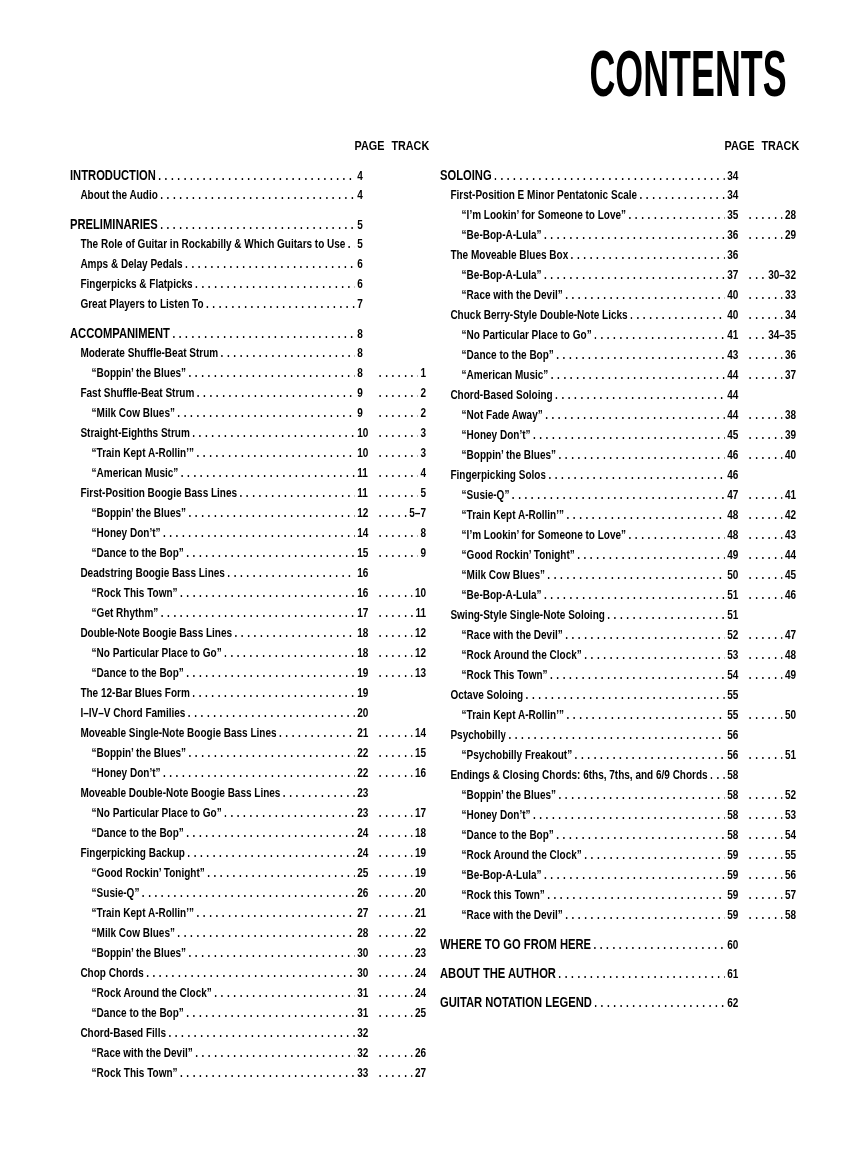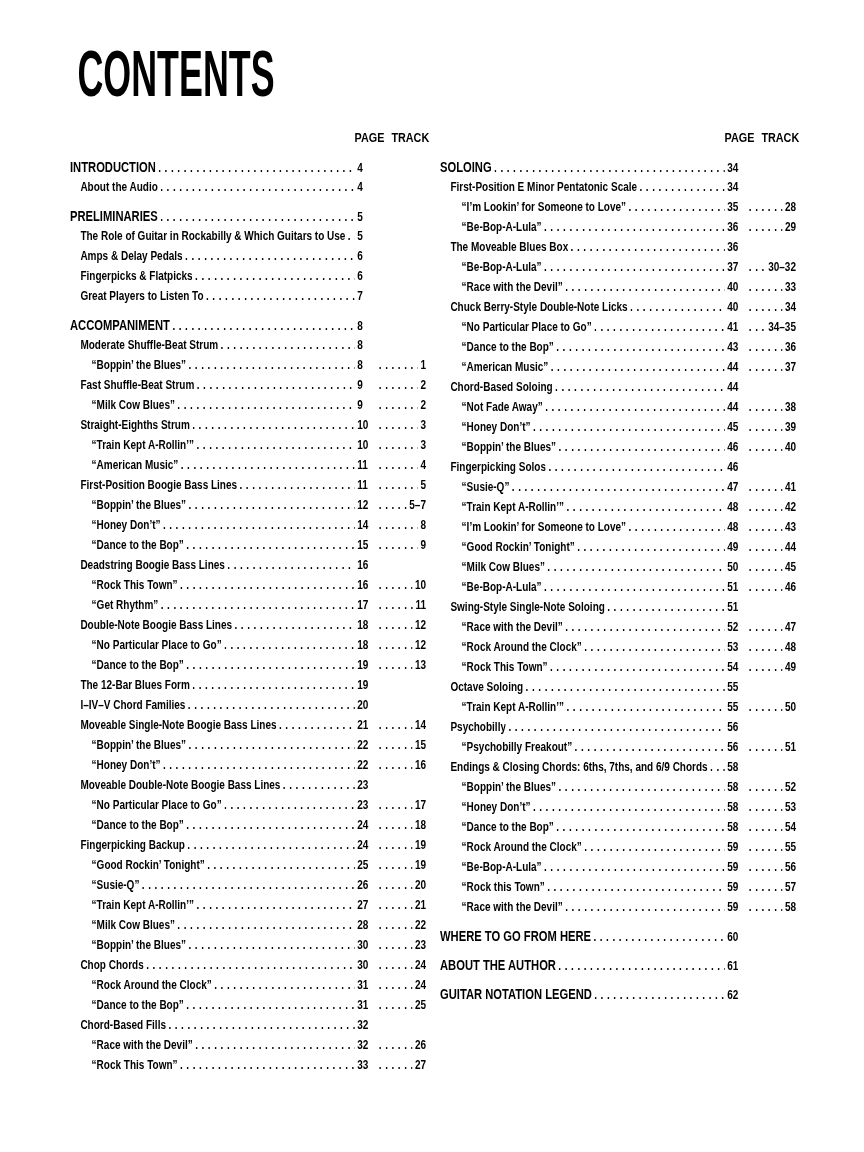"CONTENTS" .title-wrap { text-align: left -> right }
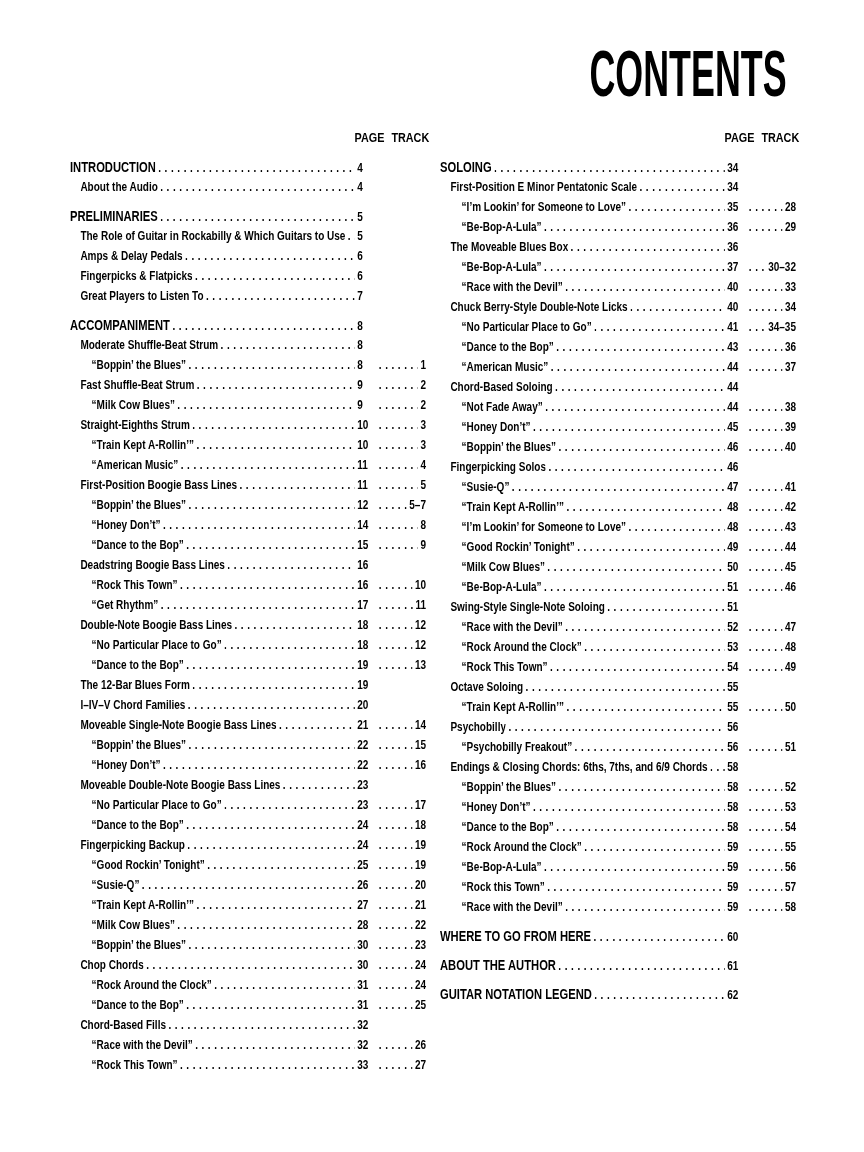"PAGE" .col { top: 8px -> 16px }
